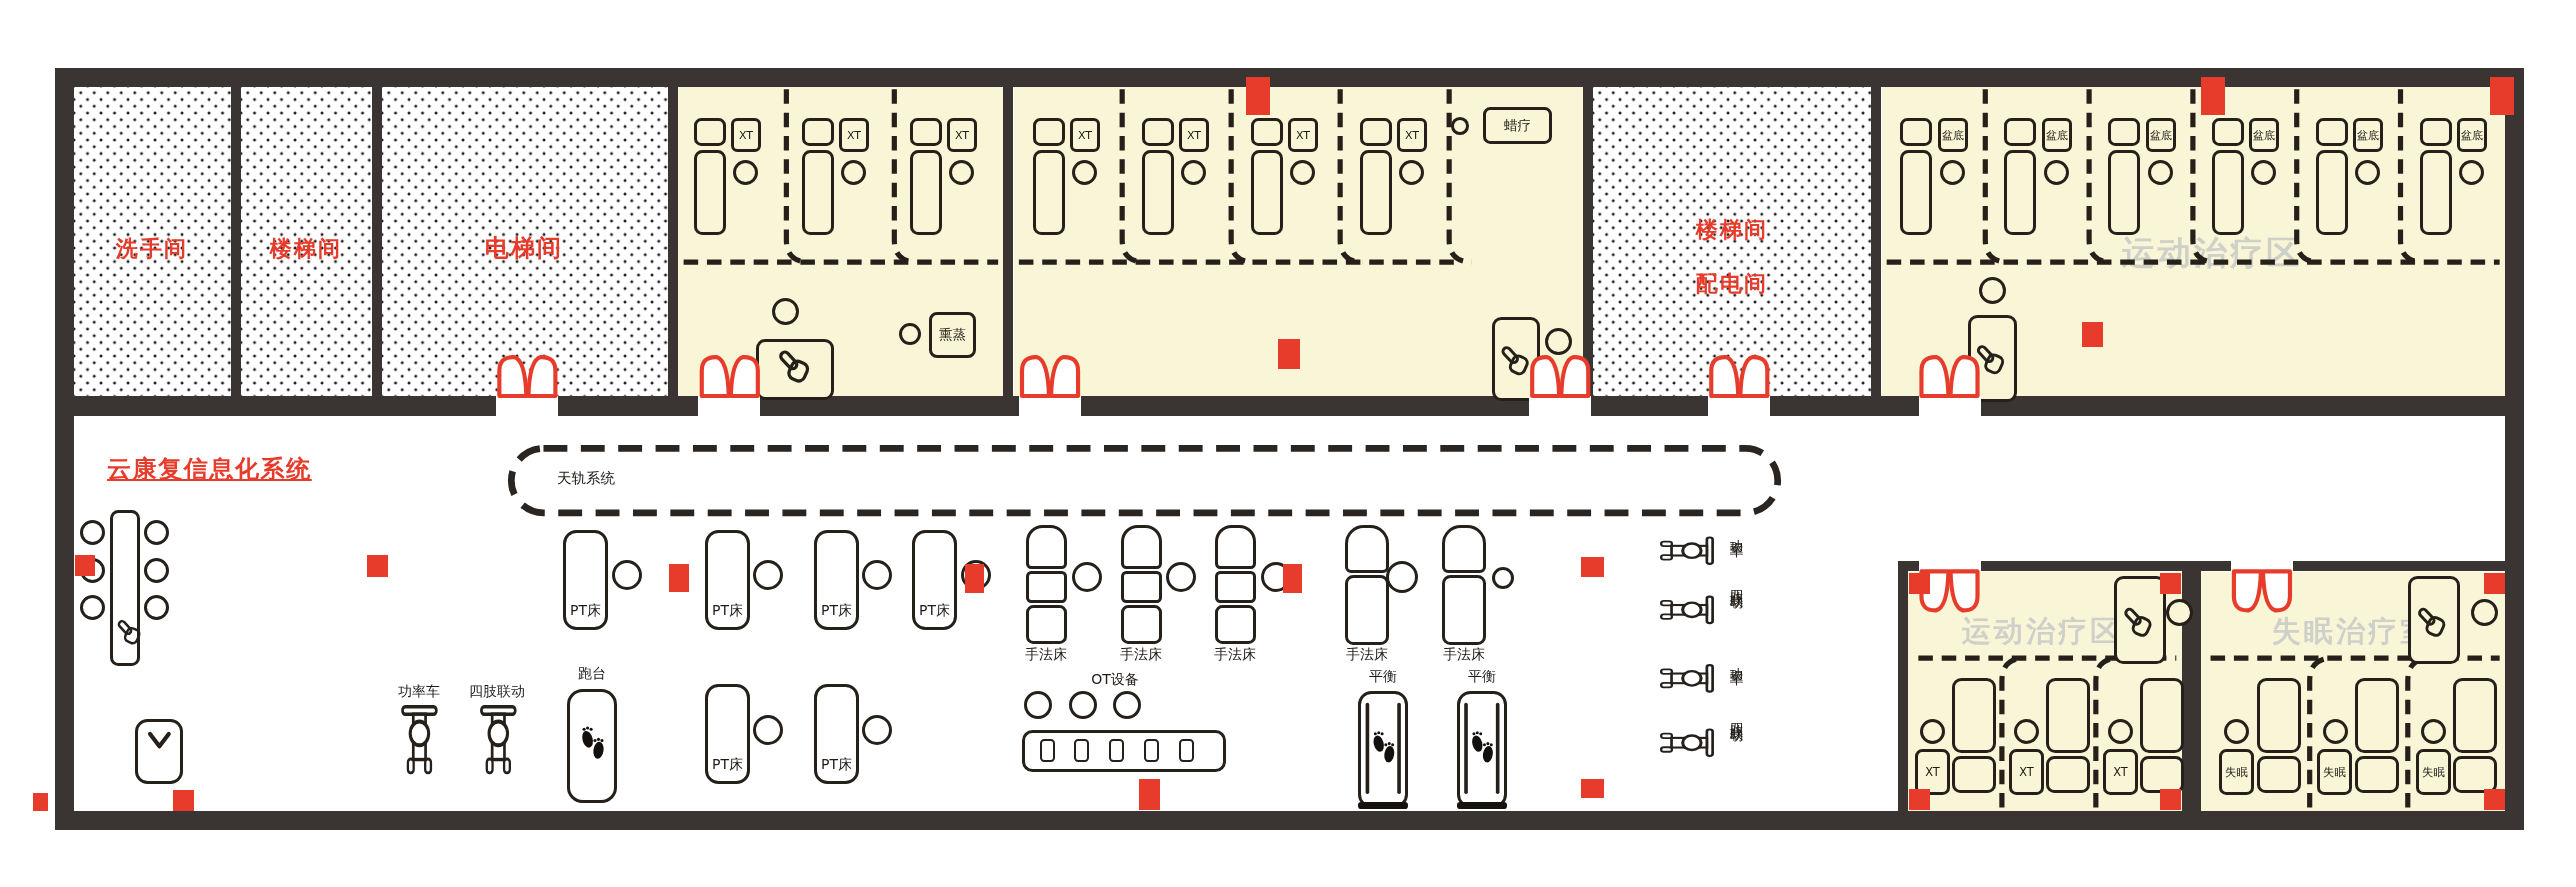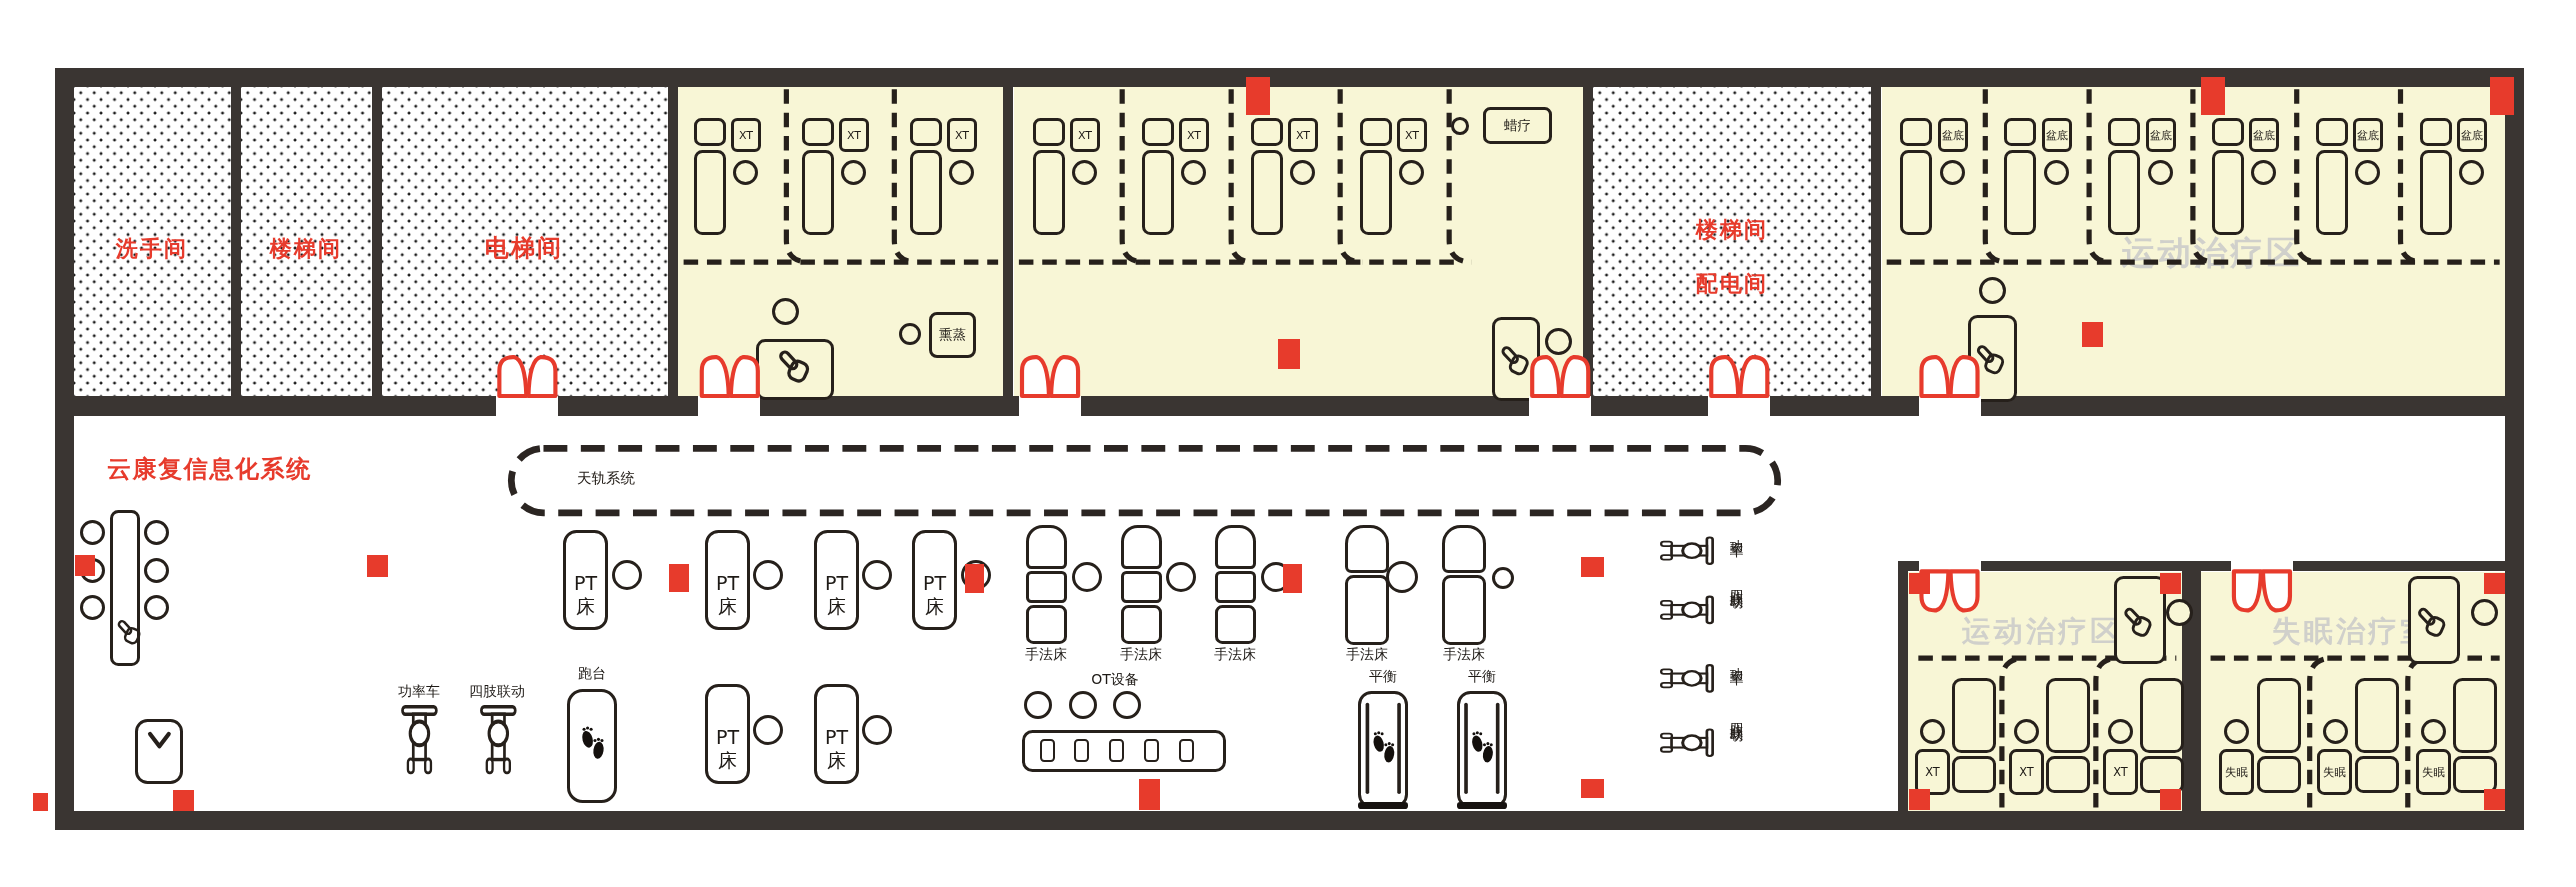"云康复信息化系统" .title { text-decoration: none -> underline }
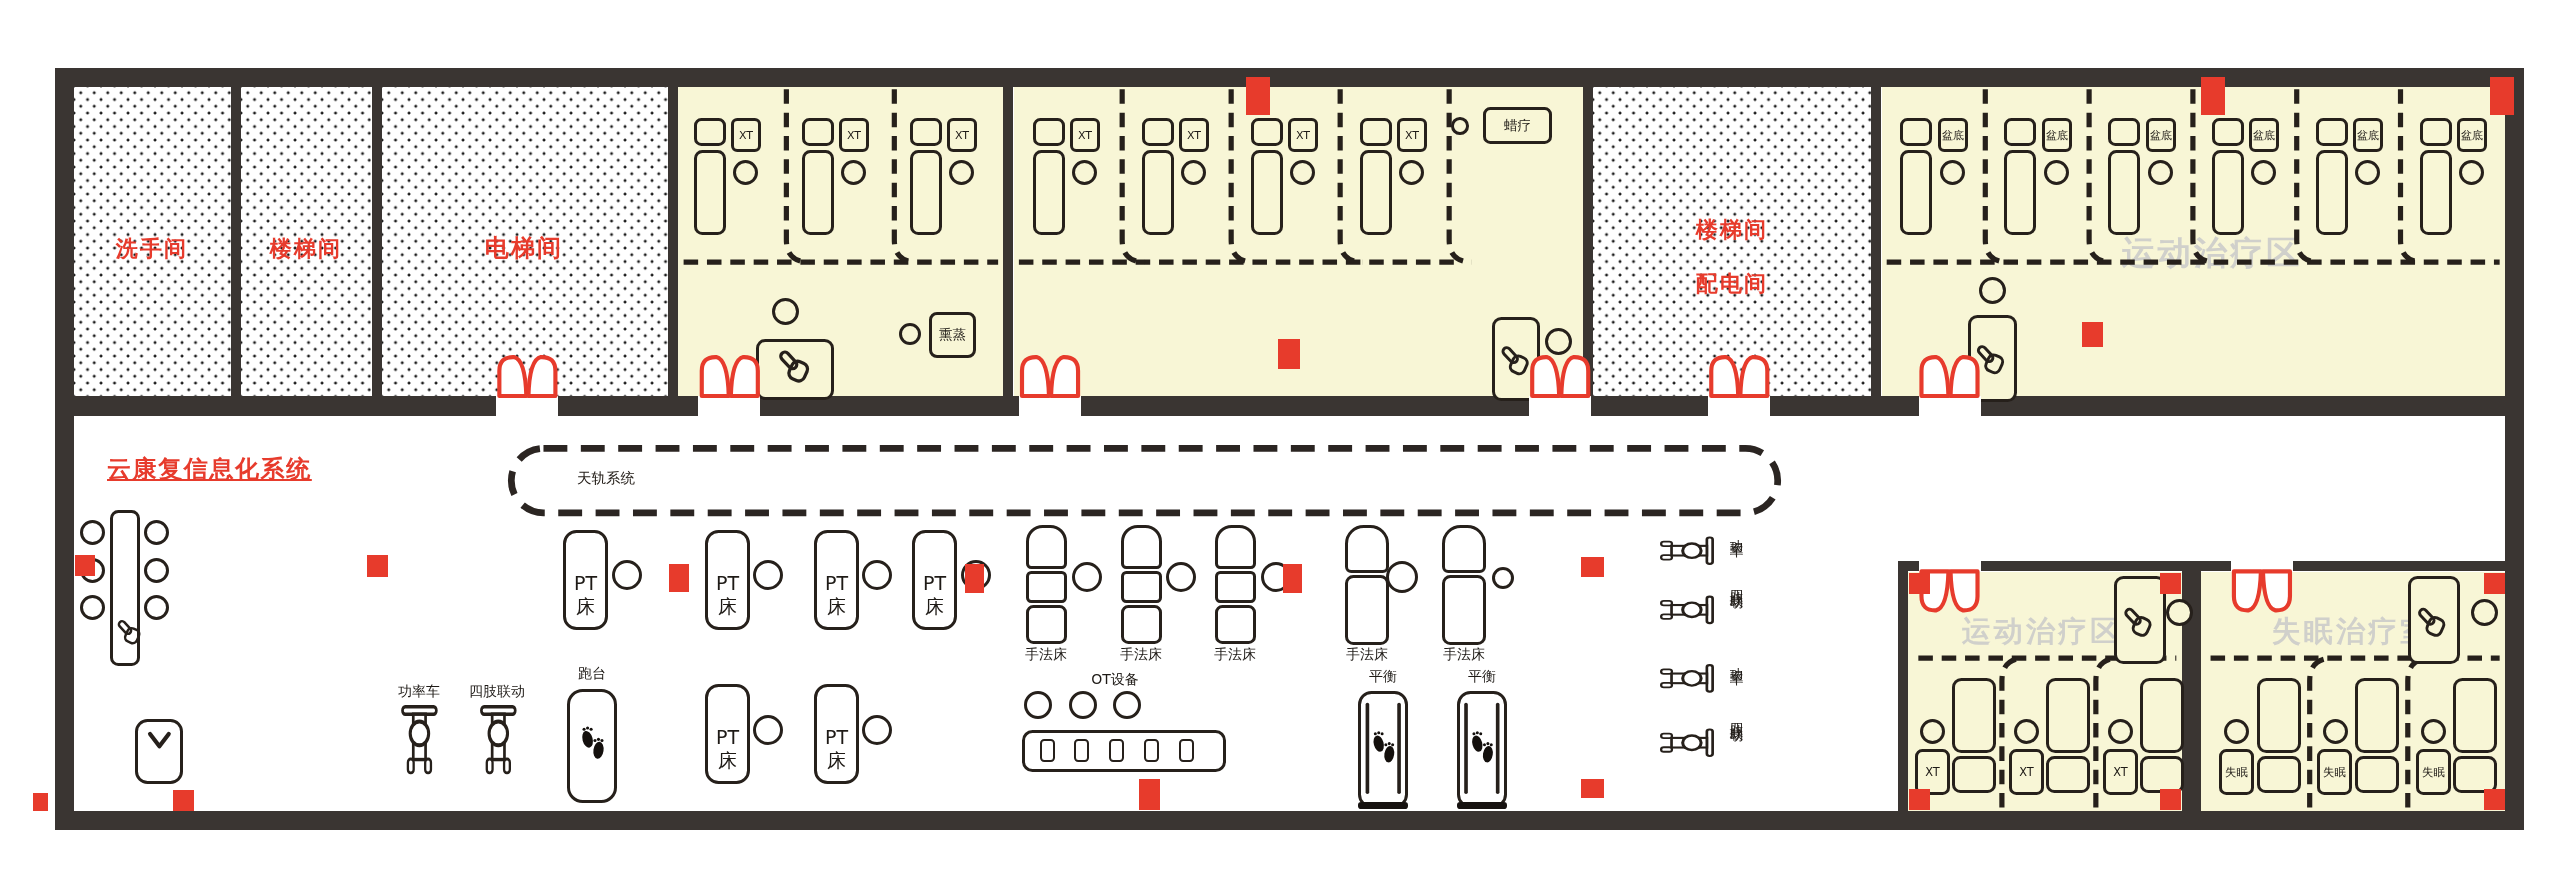"天轨系统" div.t { margin-left: 20px -> none }
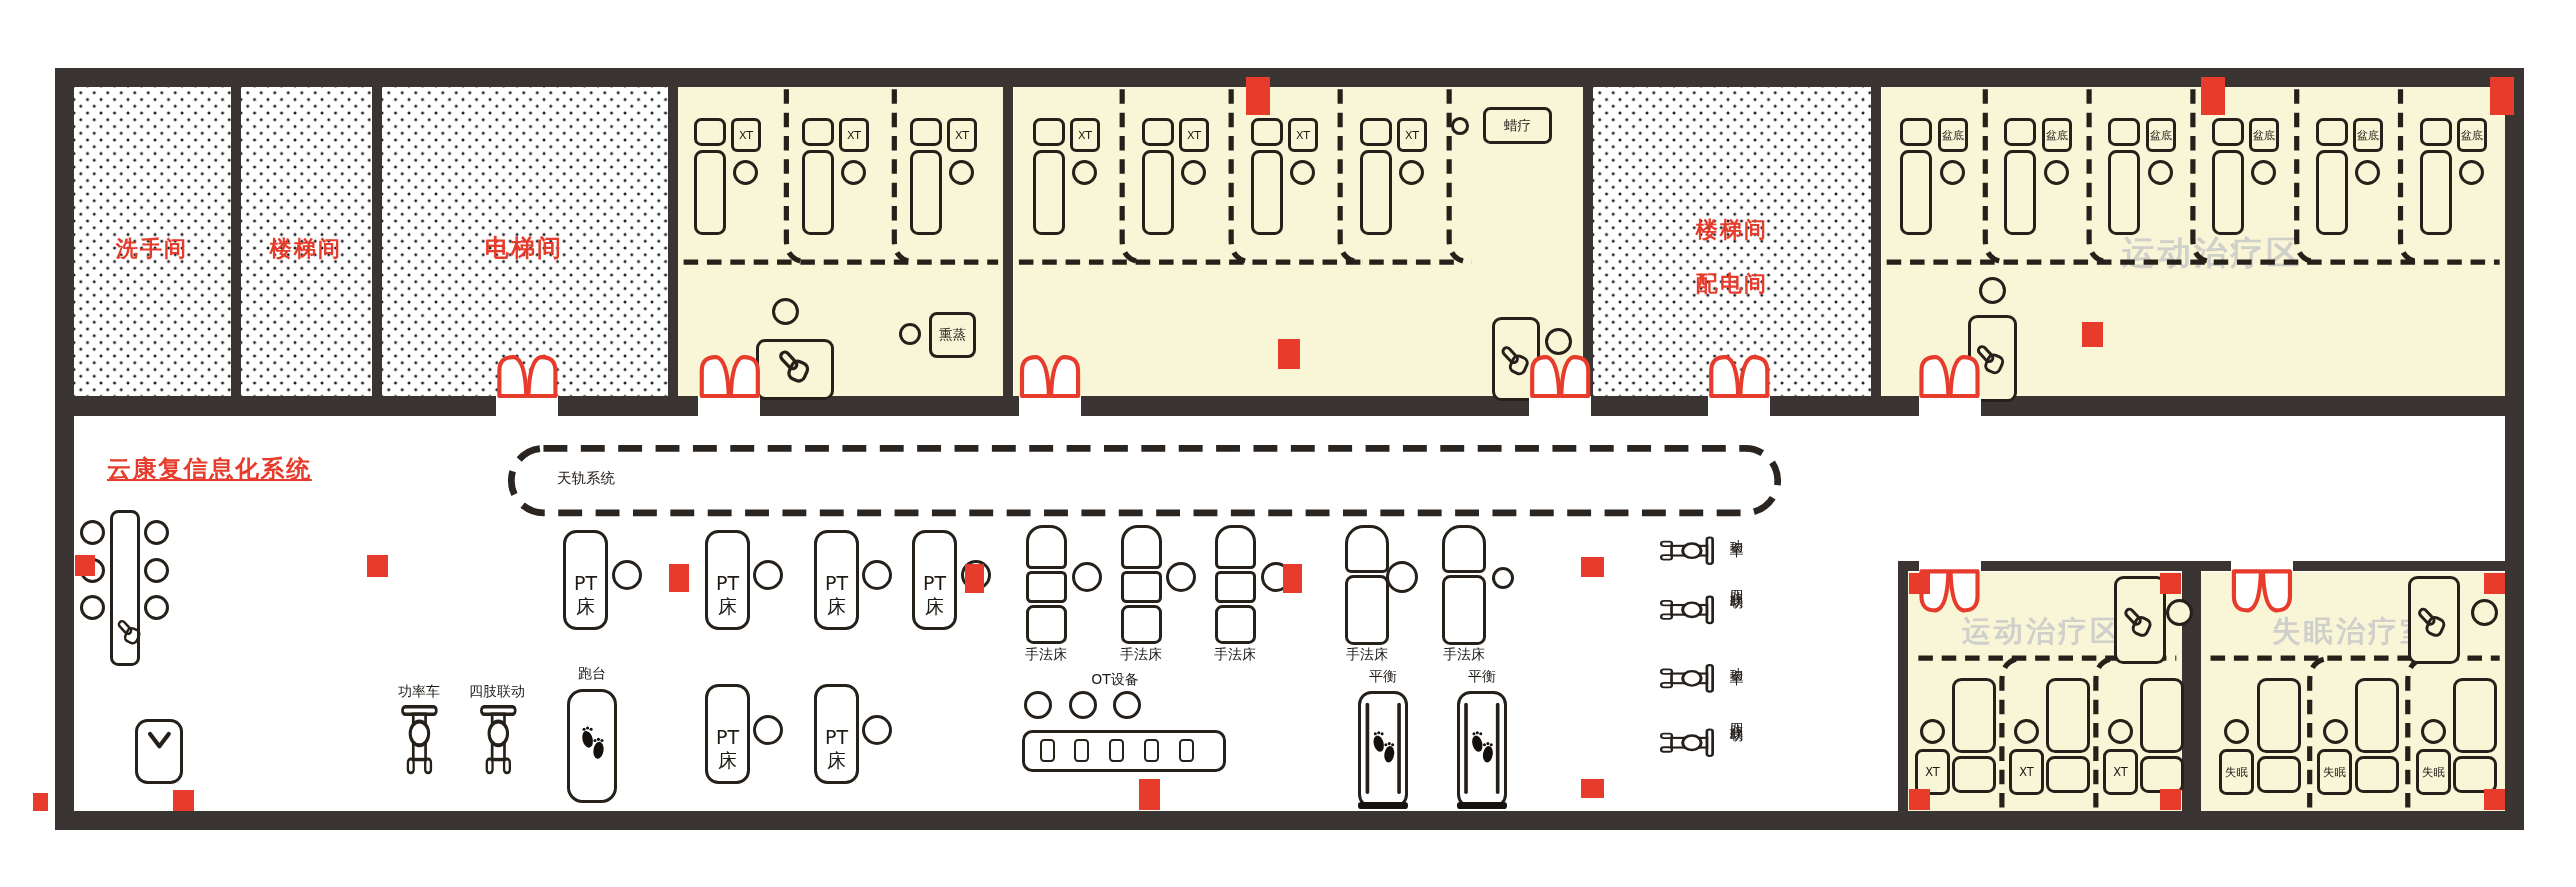"PT床" .ptlabel { font-size: 19px -> 14px }
